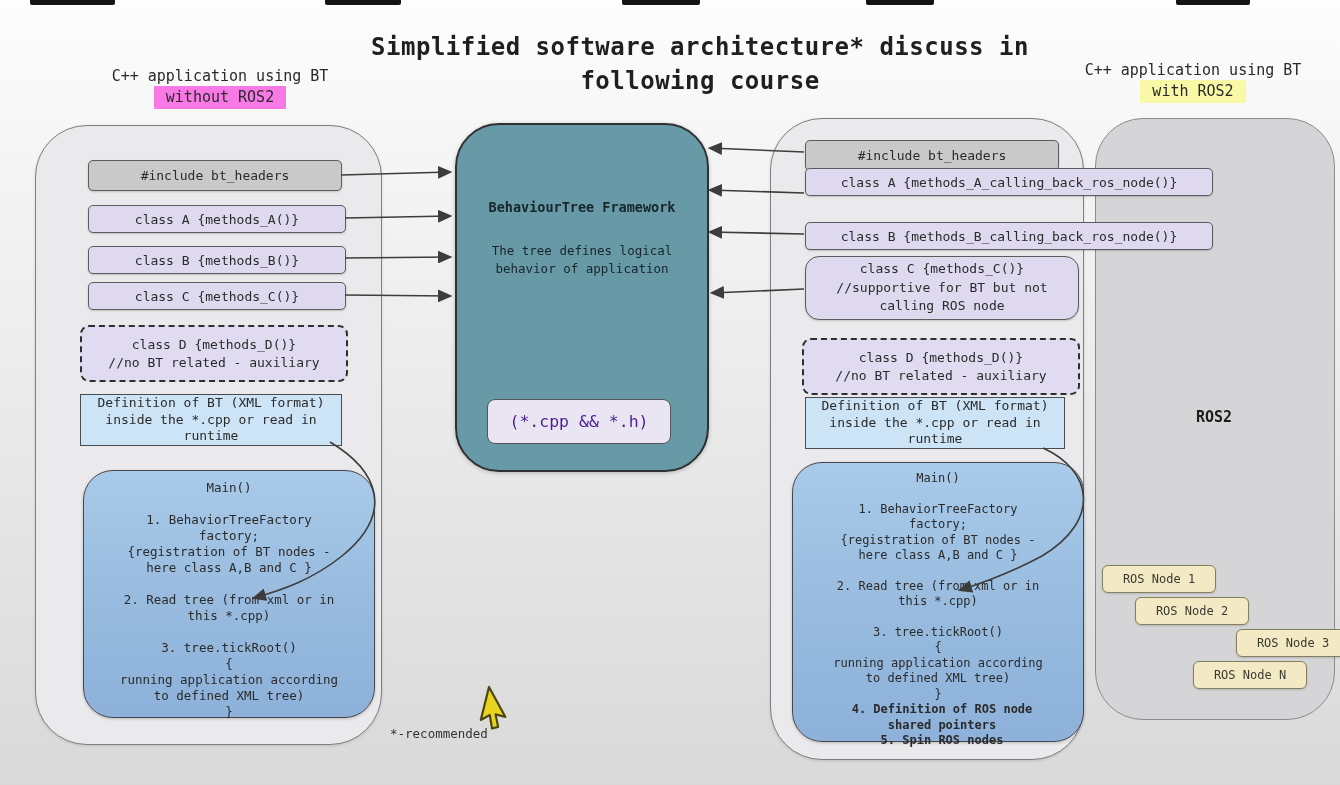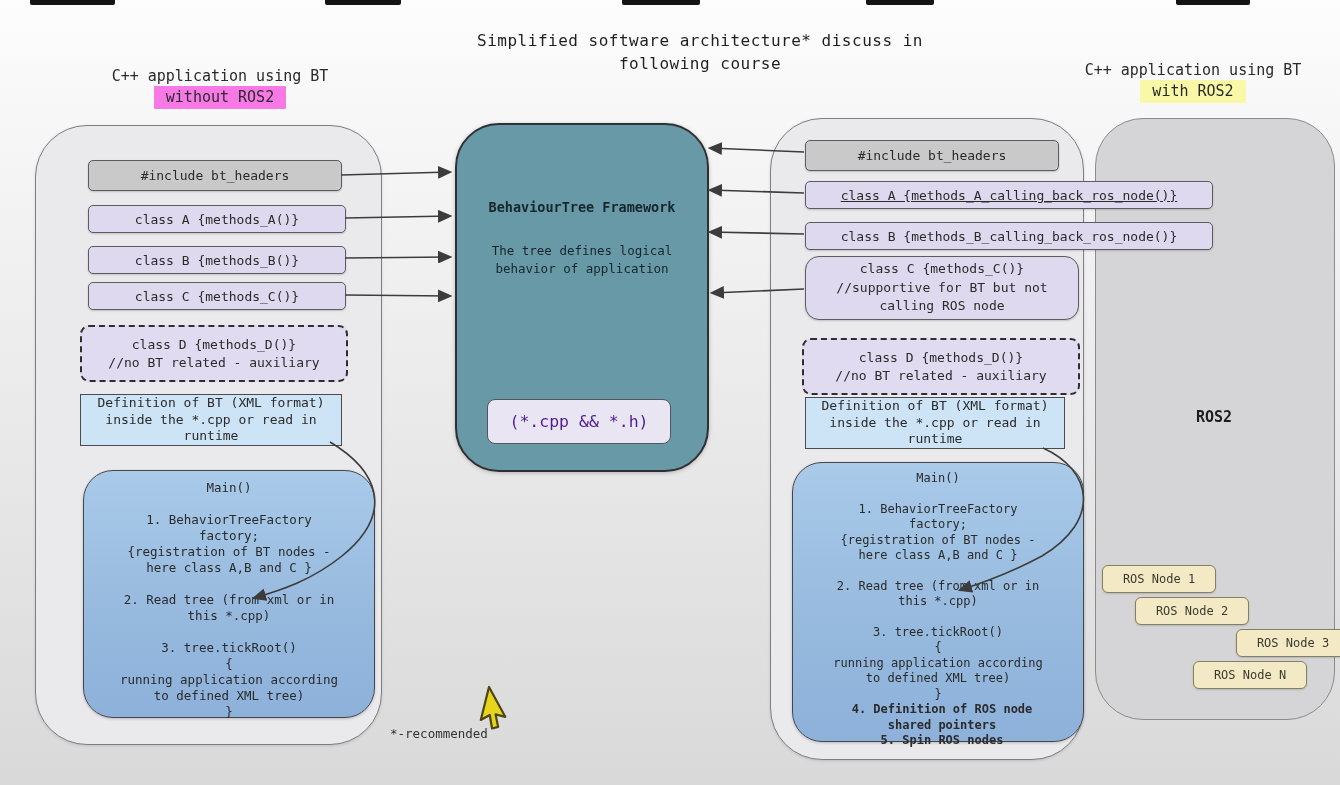"Simplified software architecture*" .title { font-size: 16px -> 24px; font-weight: none -> bold }
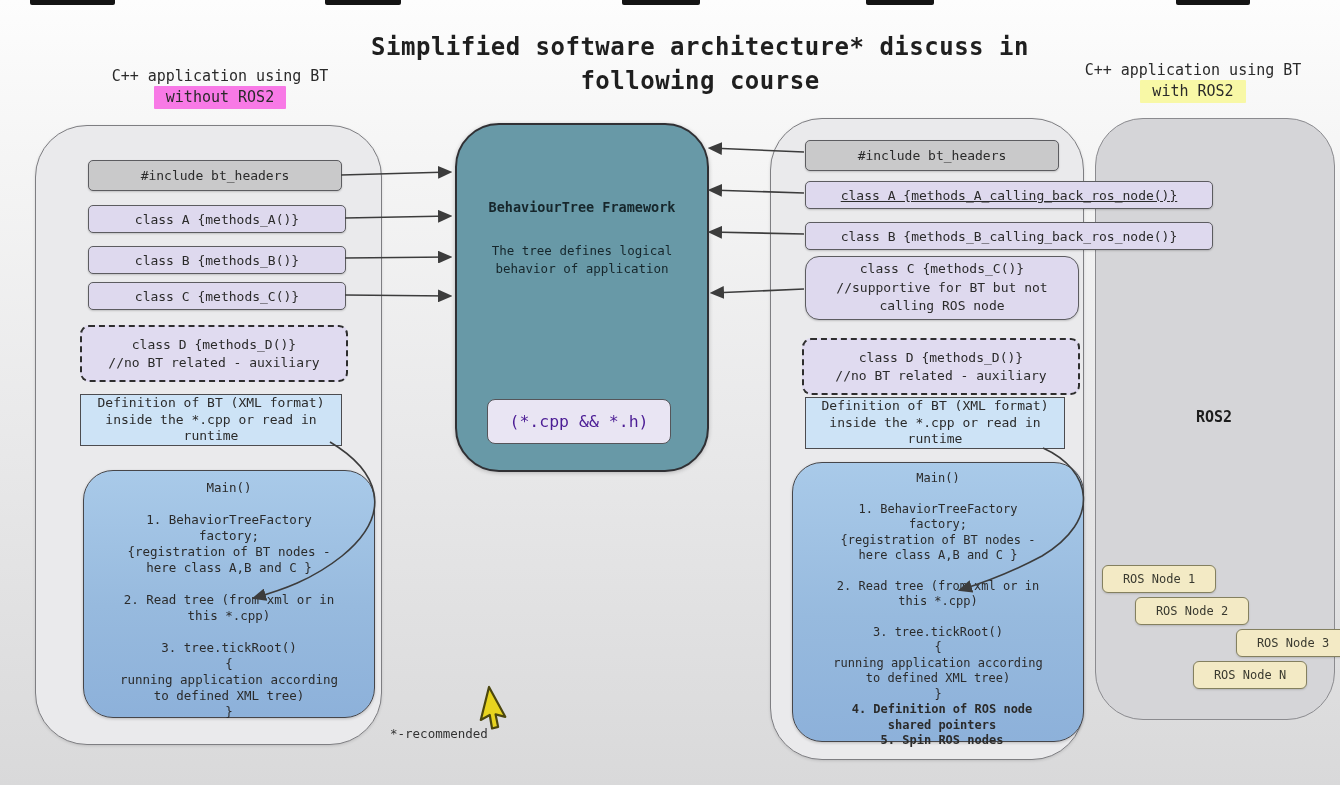"class A" div.abs { text-decoration: underline -> none; top: 181px -> 168px }
